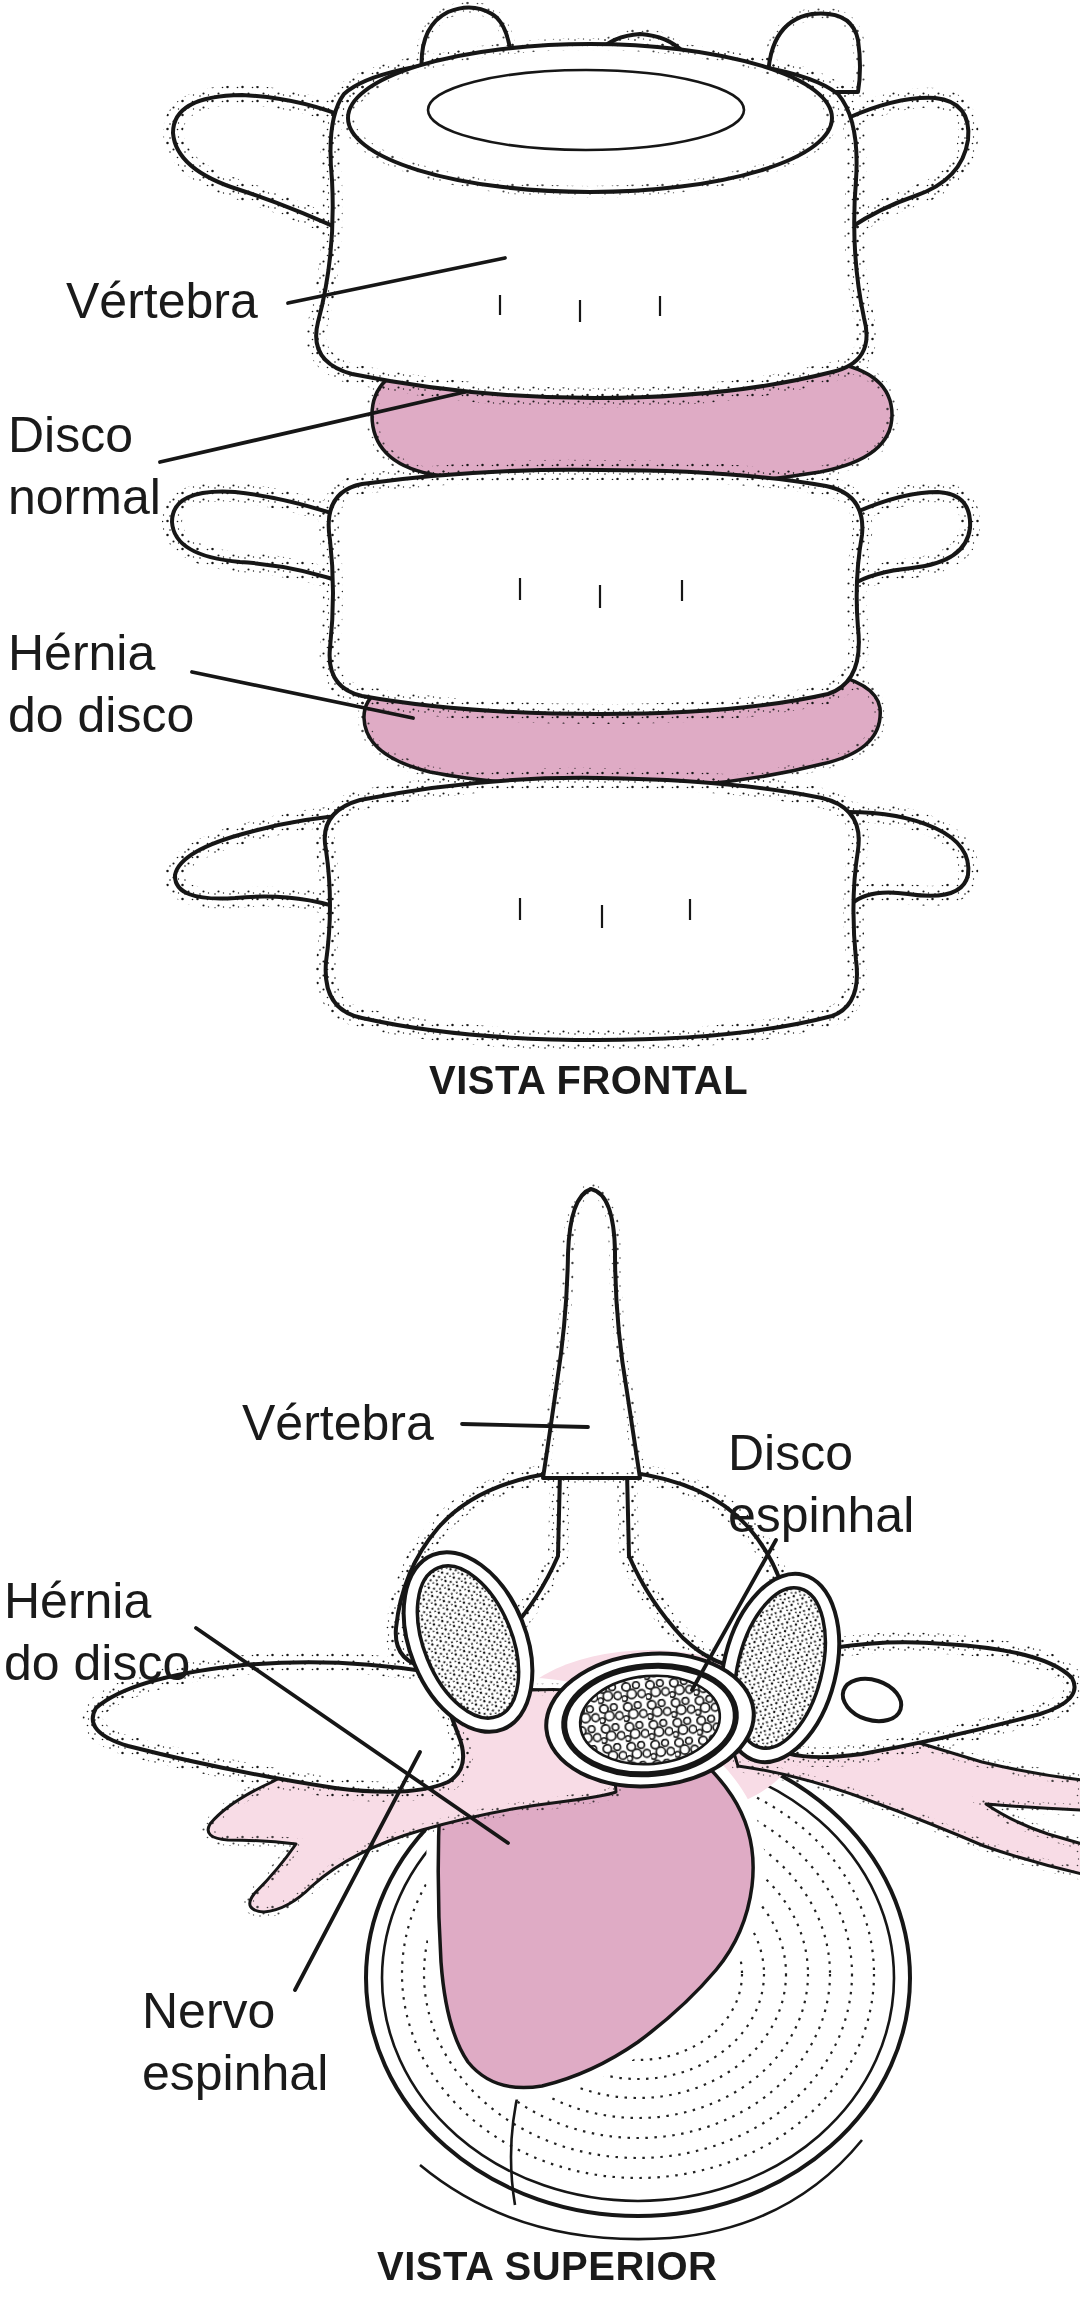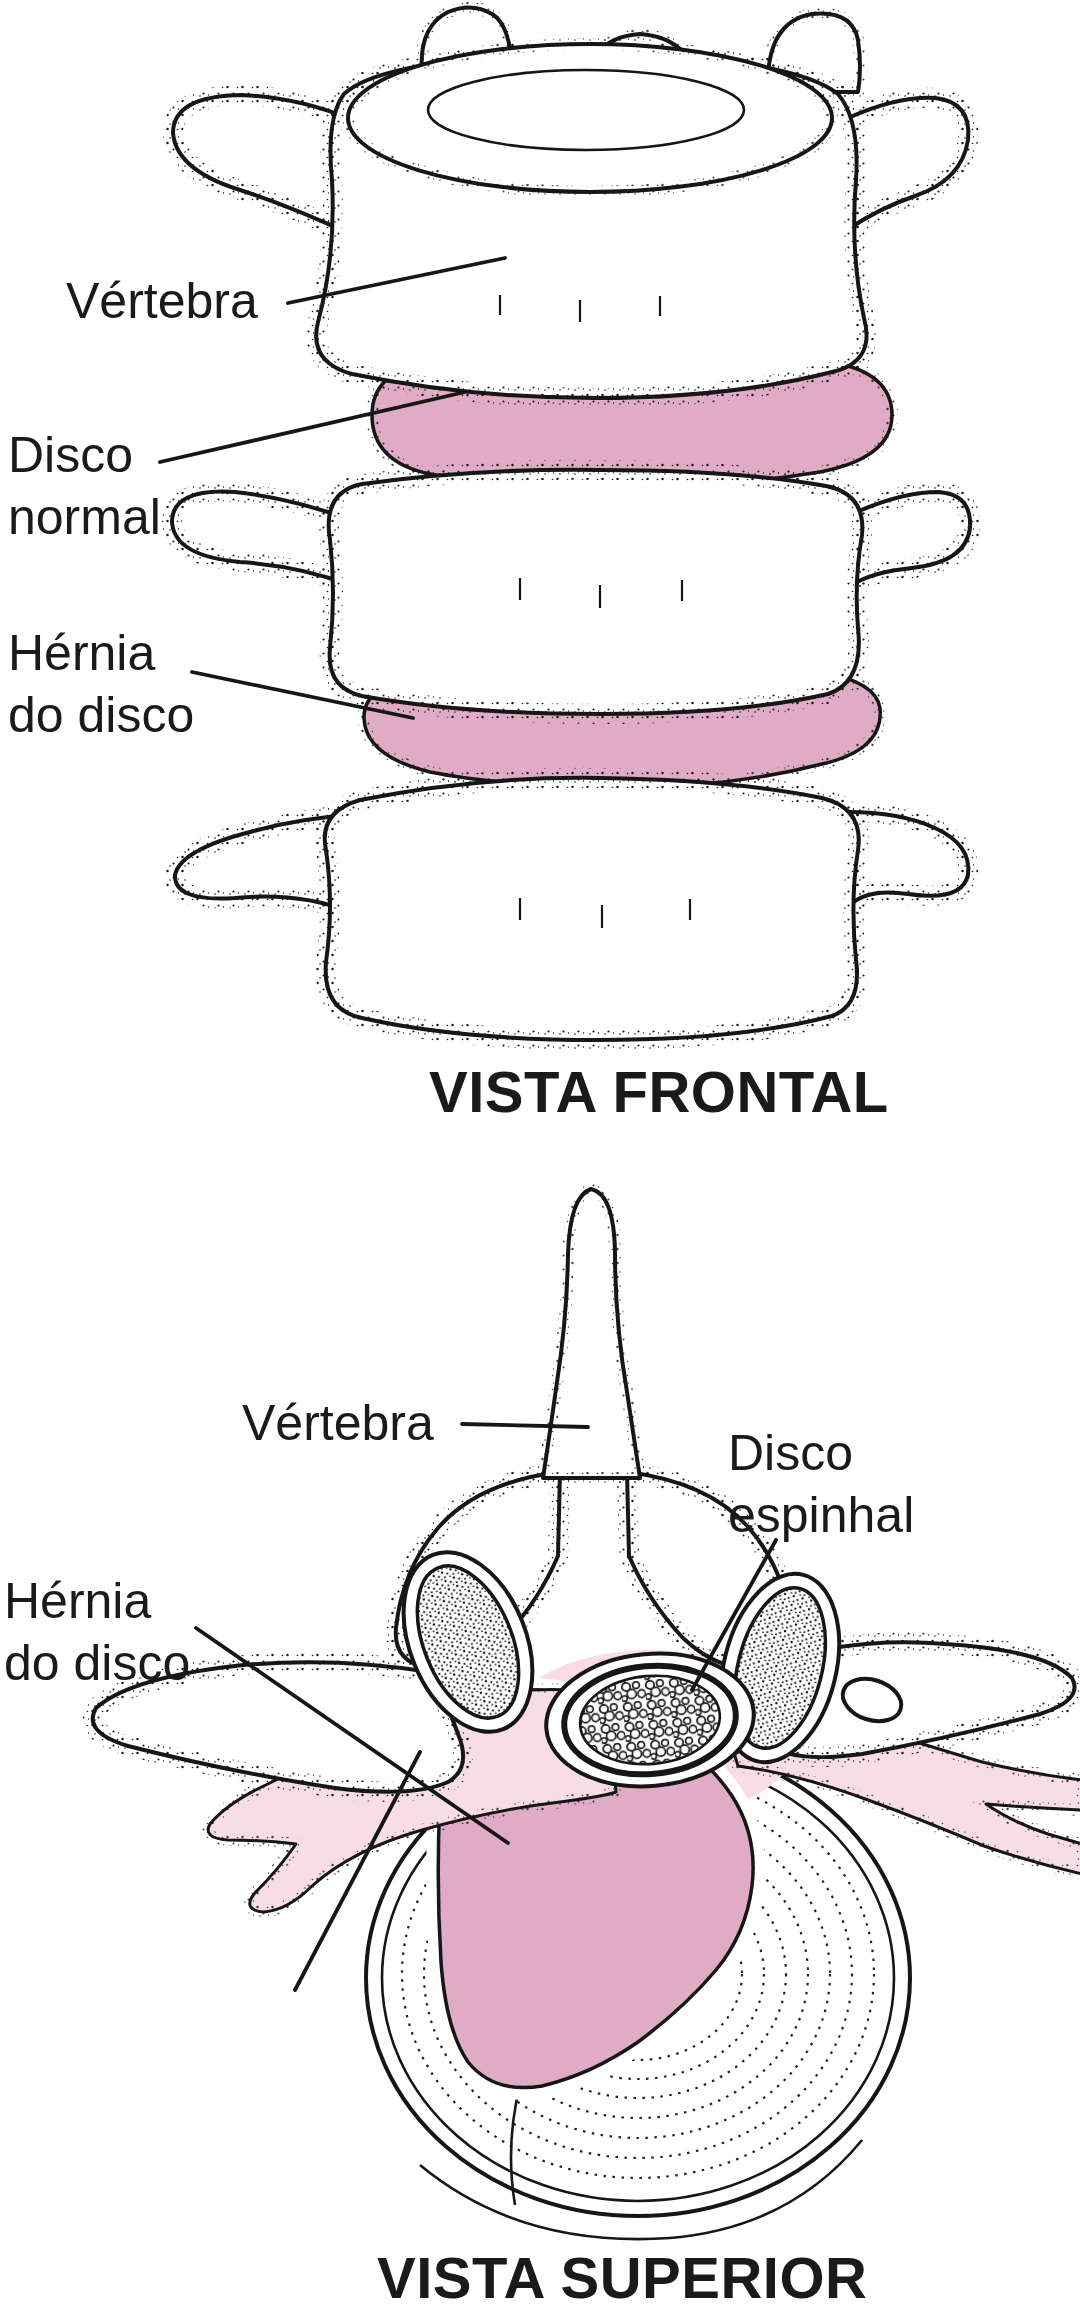"Disco normal" .lbl-disco-normal { top: 424px -> 404px }
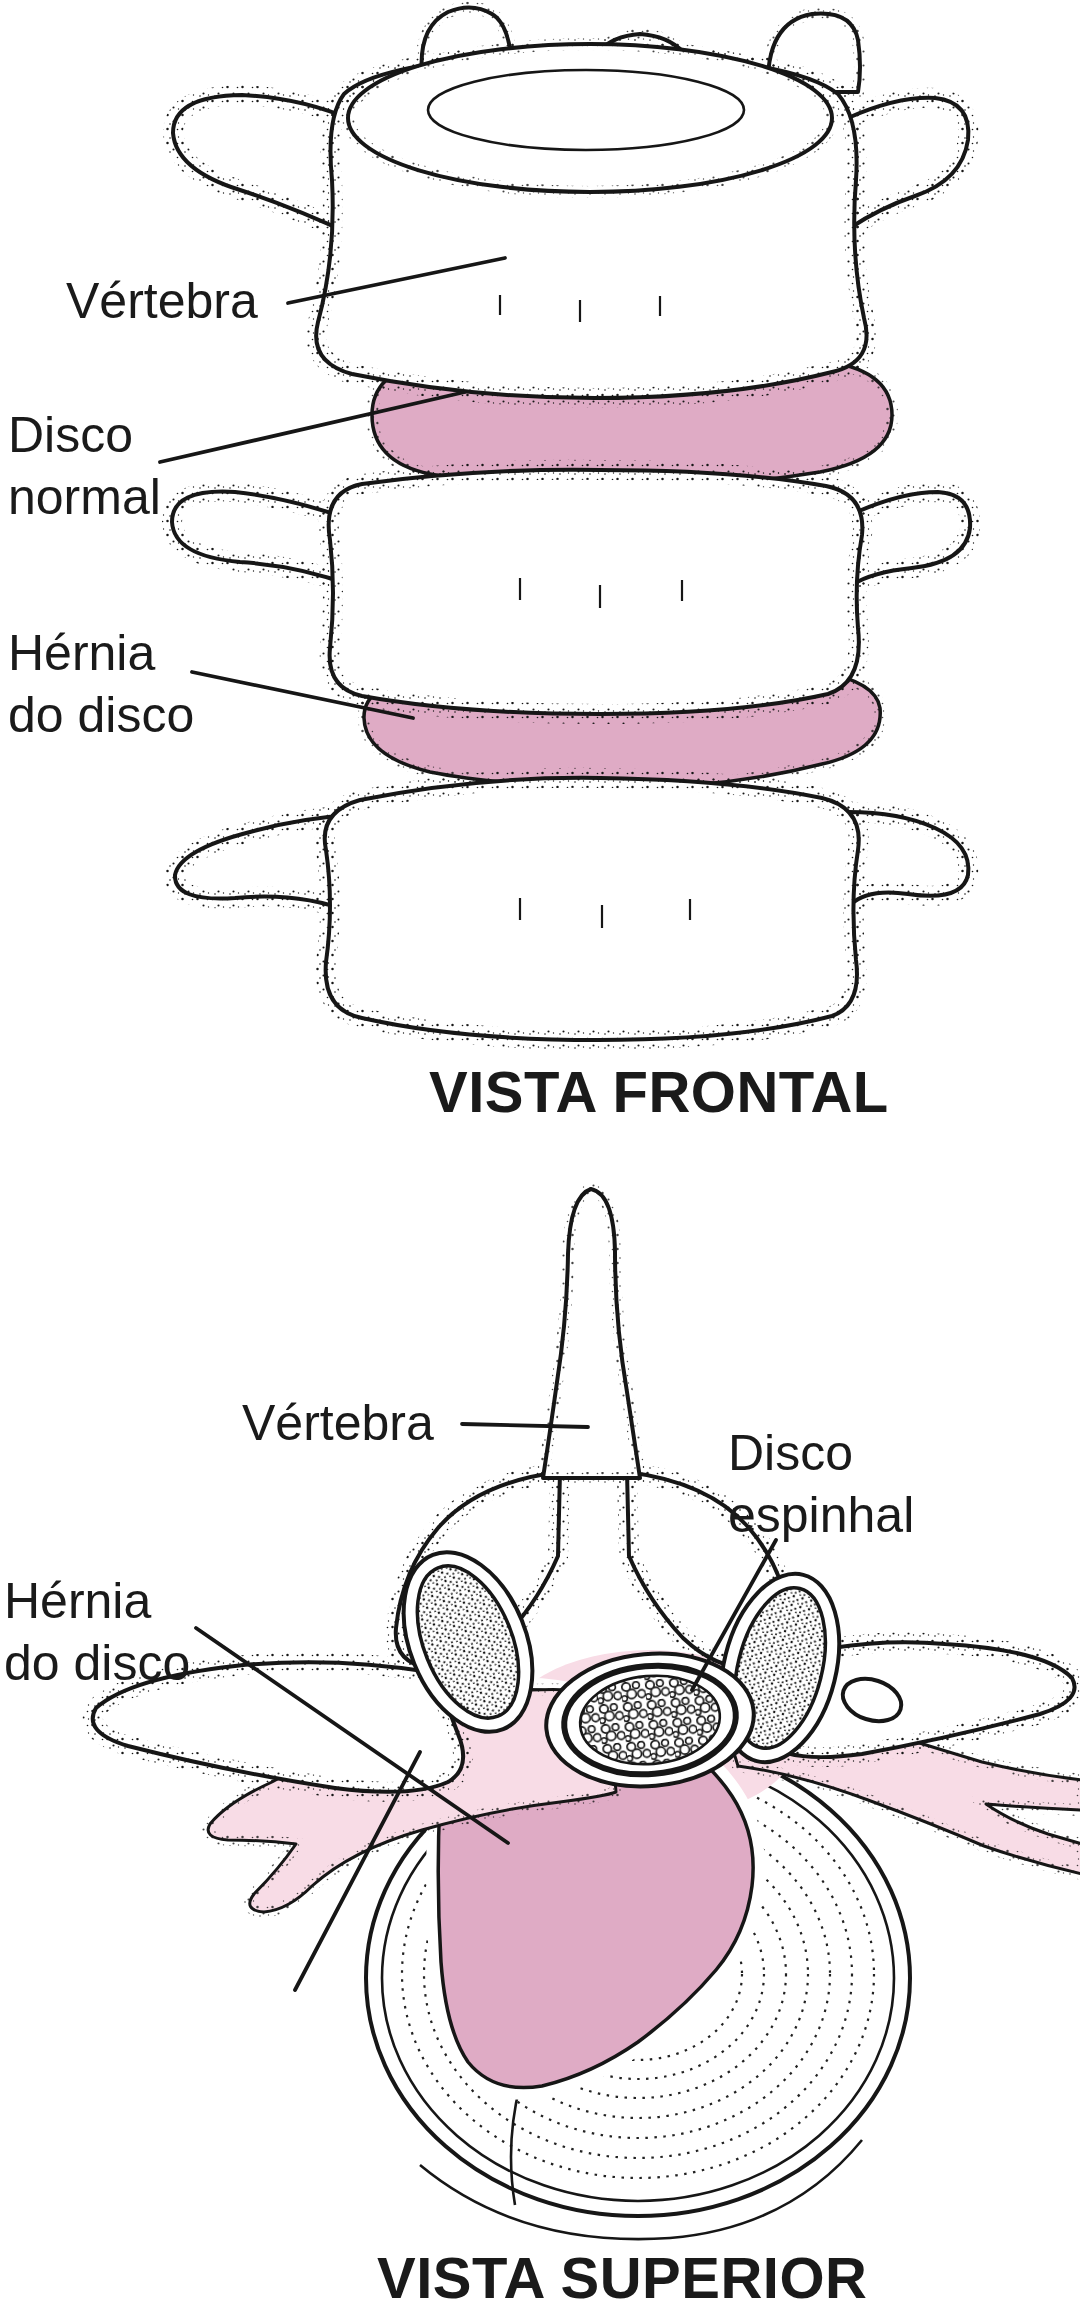"VISTA FRONTAL" .ttl { font-size: 58px -> 40px }
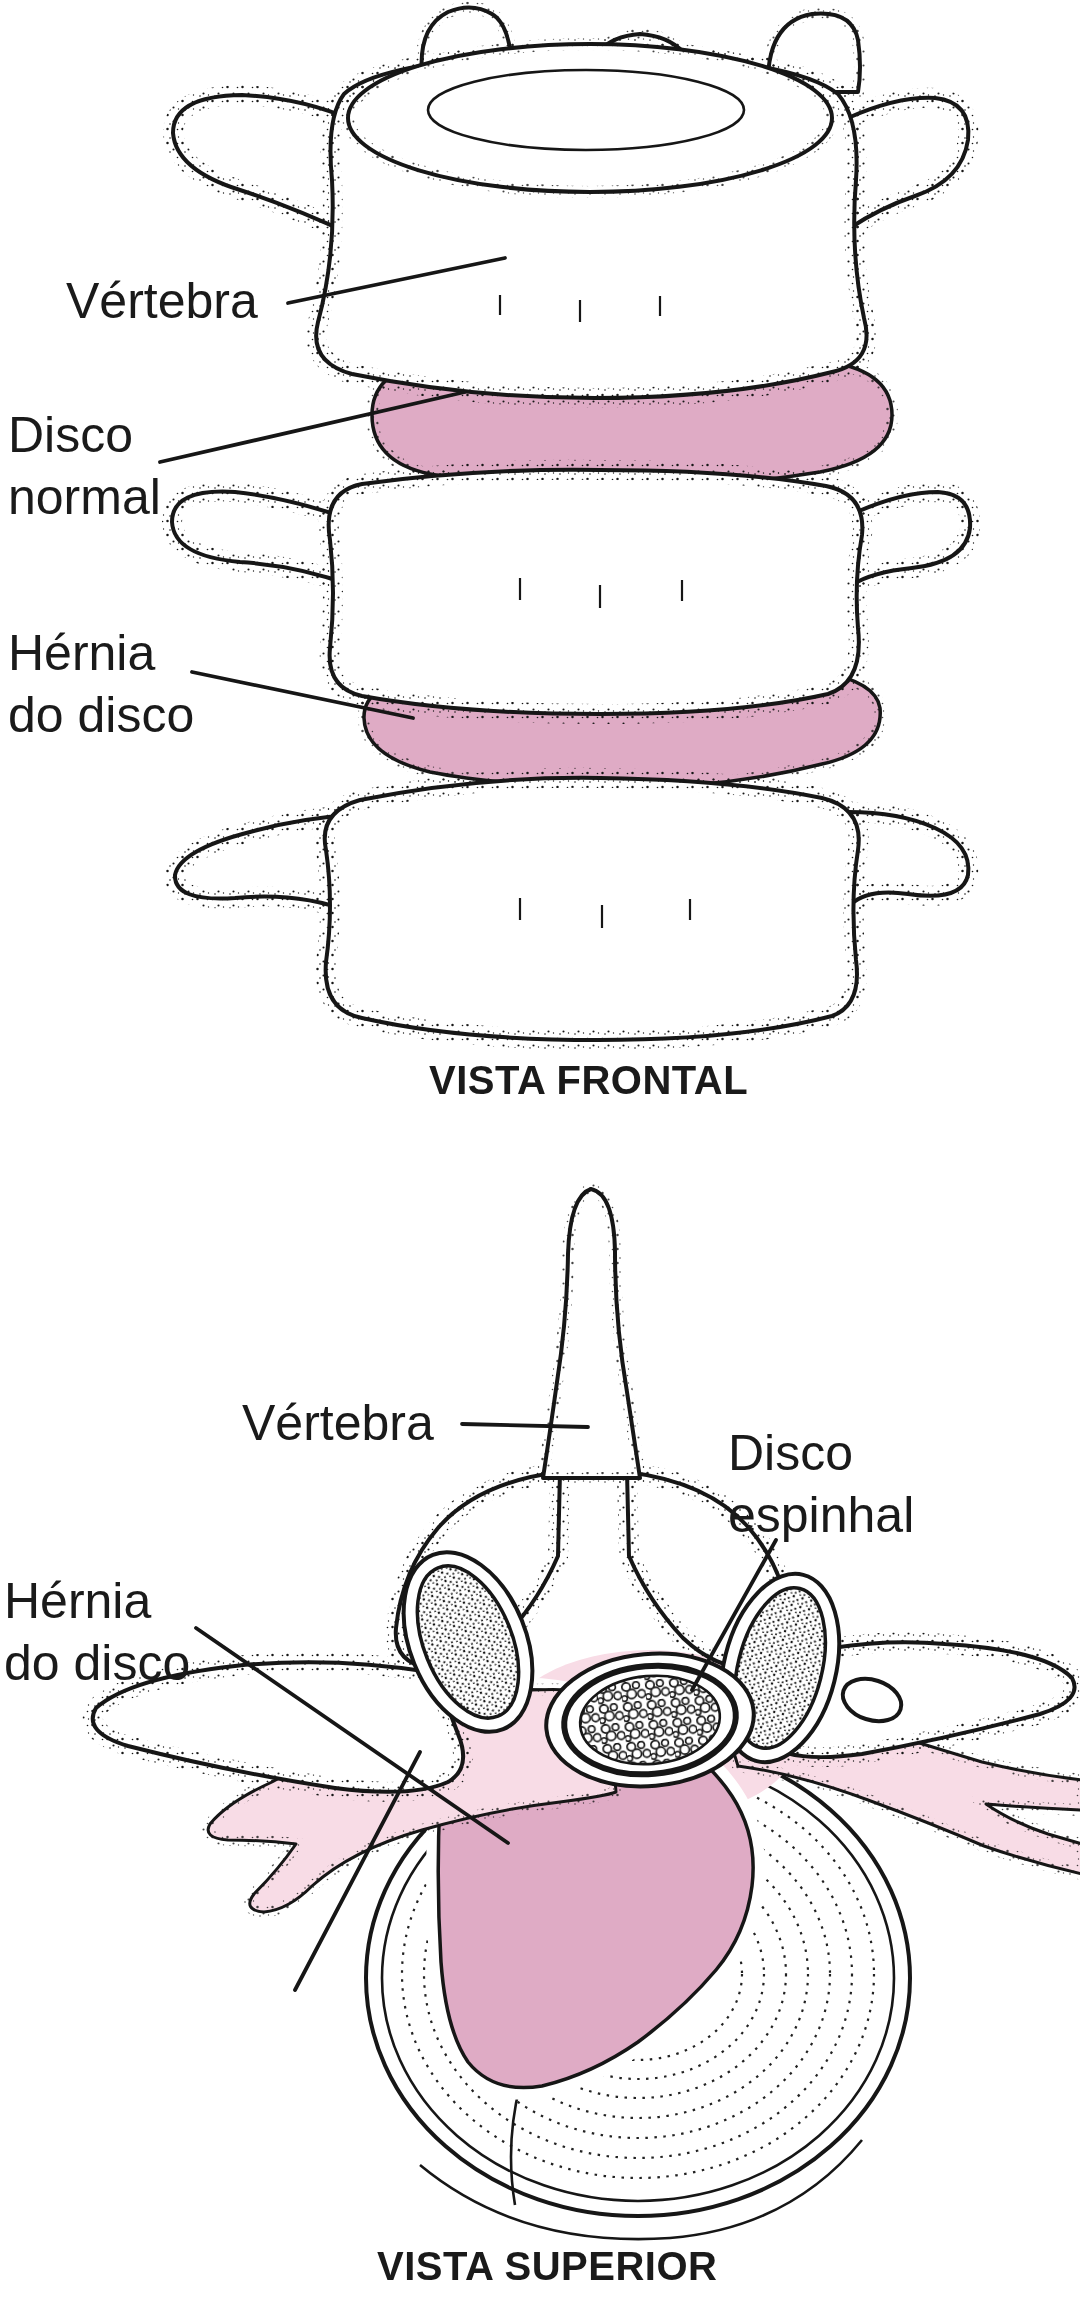"Nervo espinhal" div.lbl { html: none -> <div>Nervo espinhal</div> }
